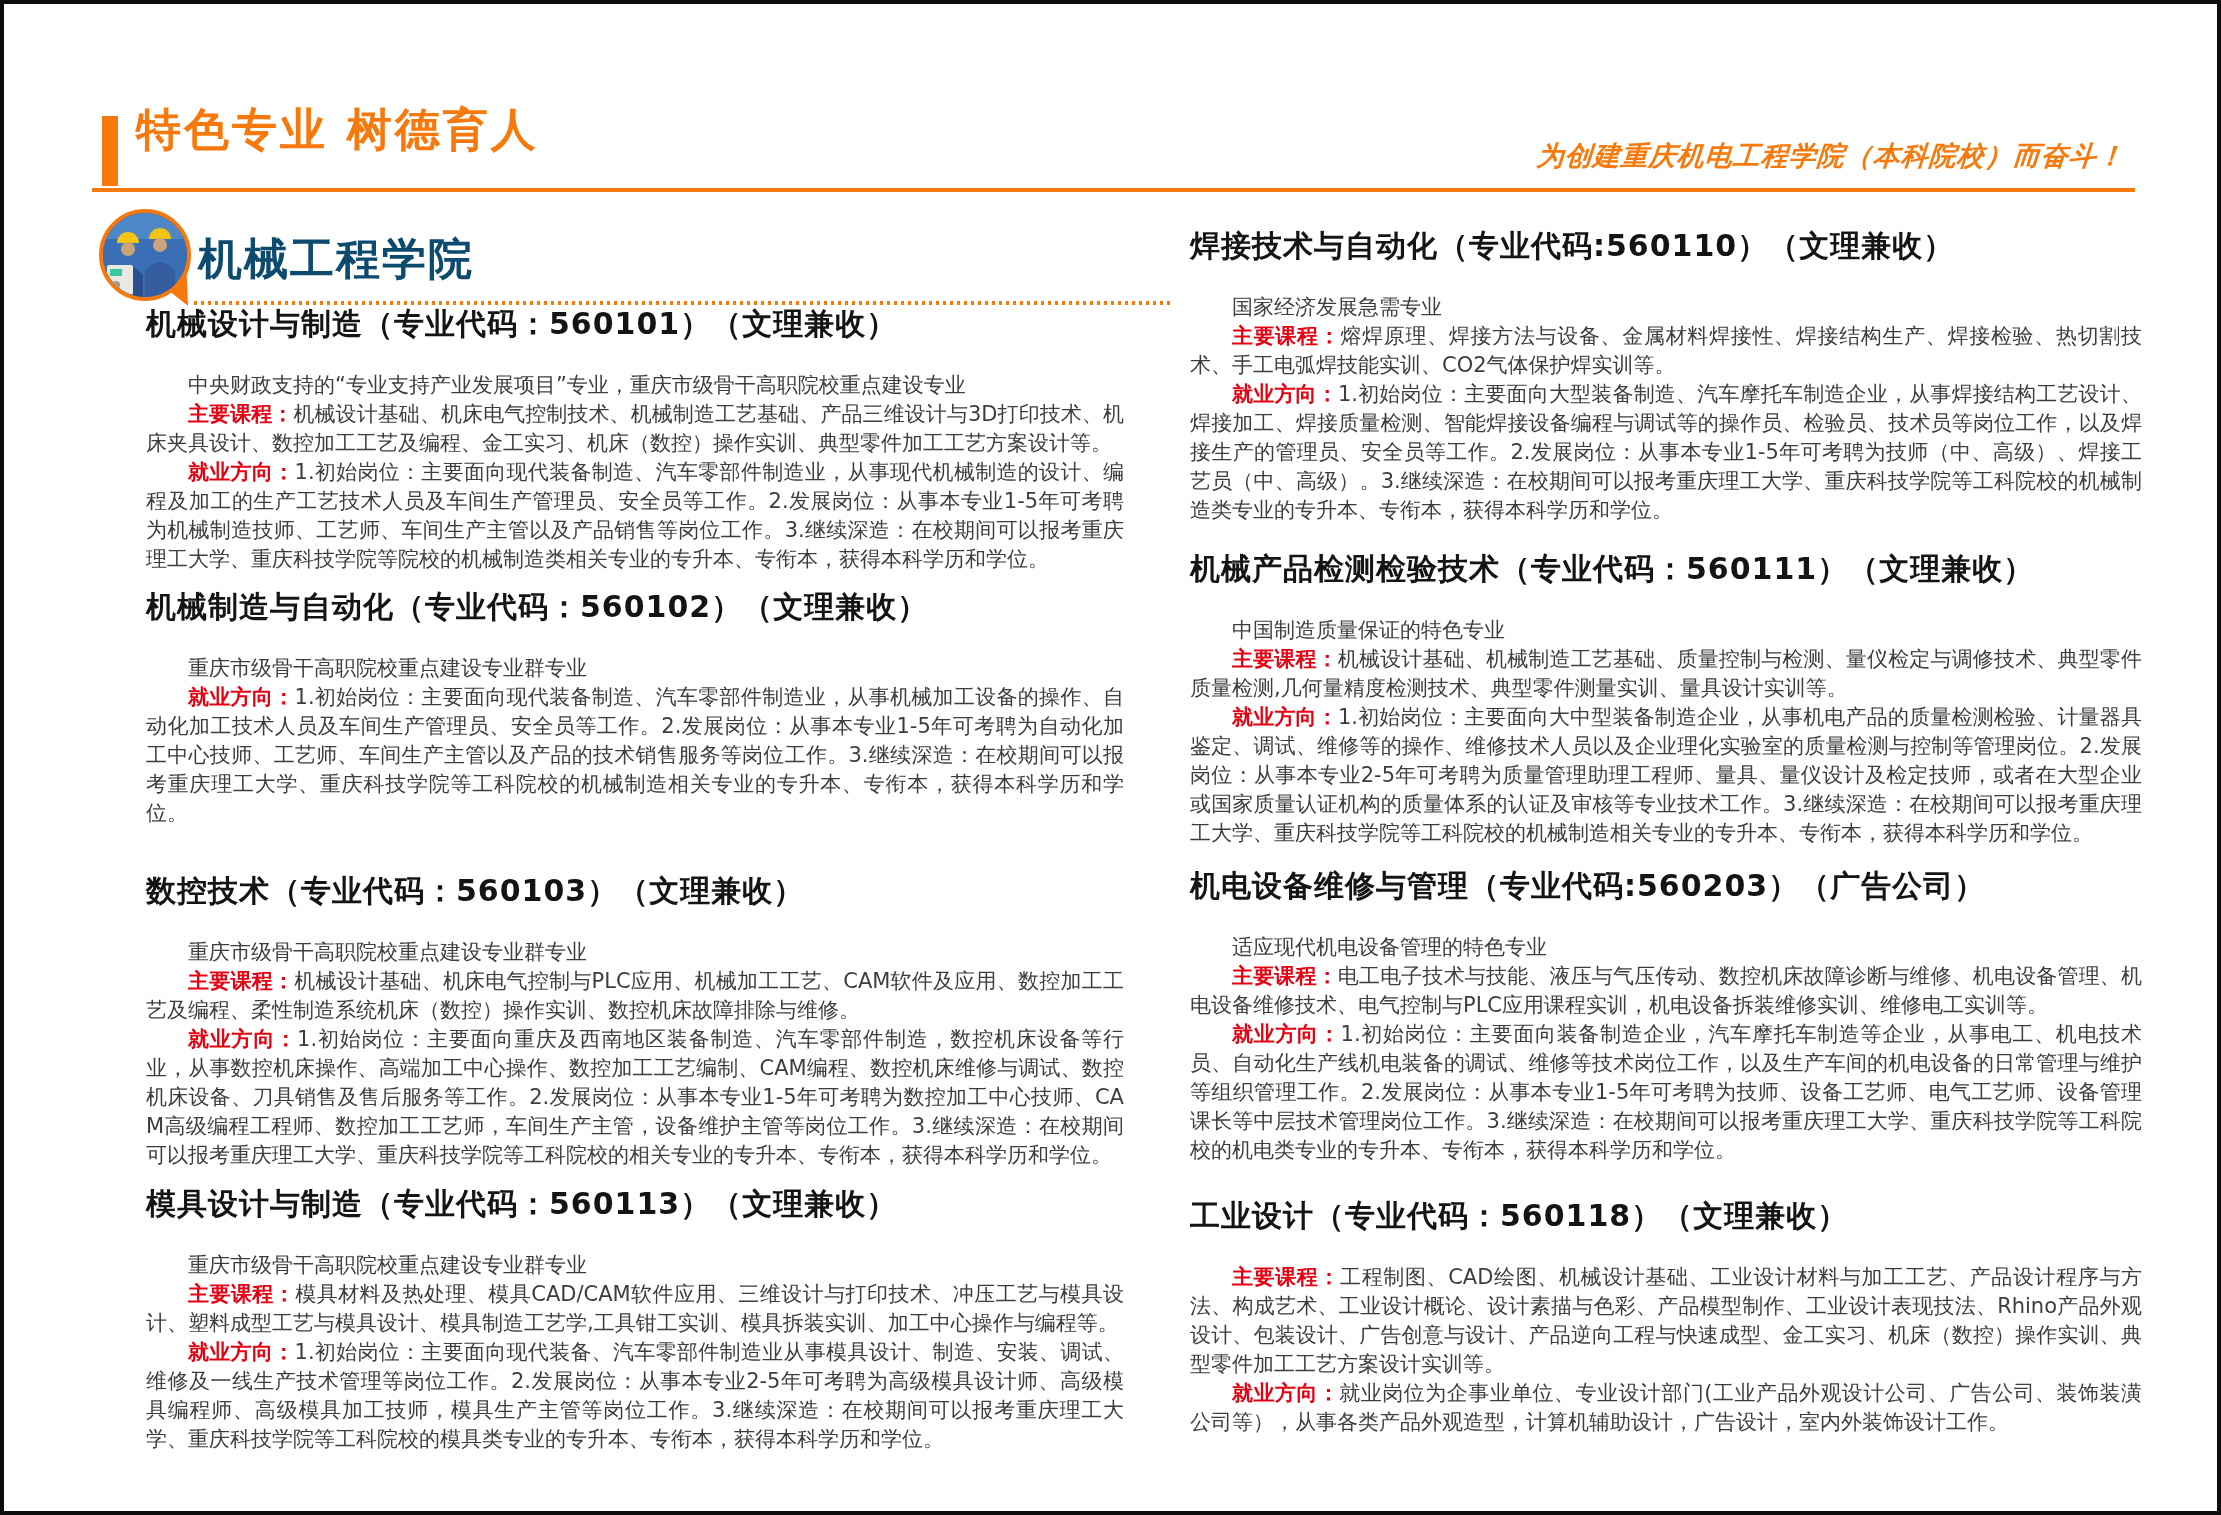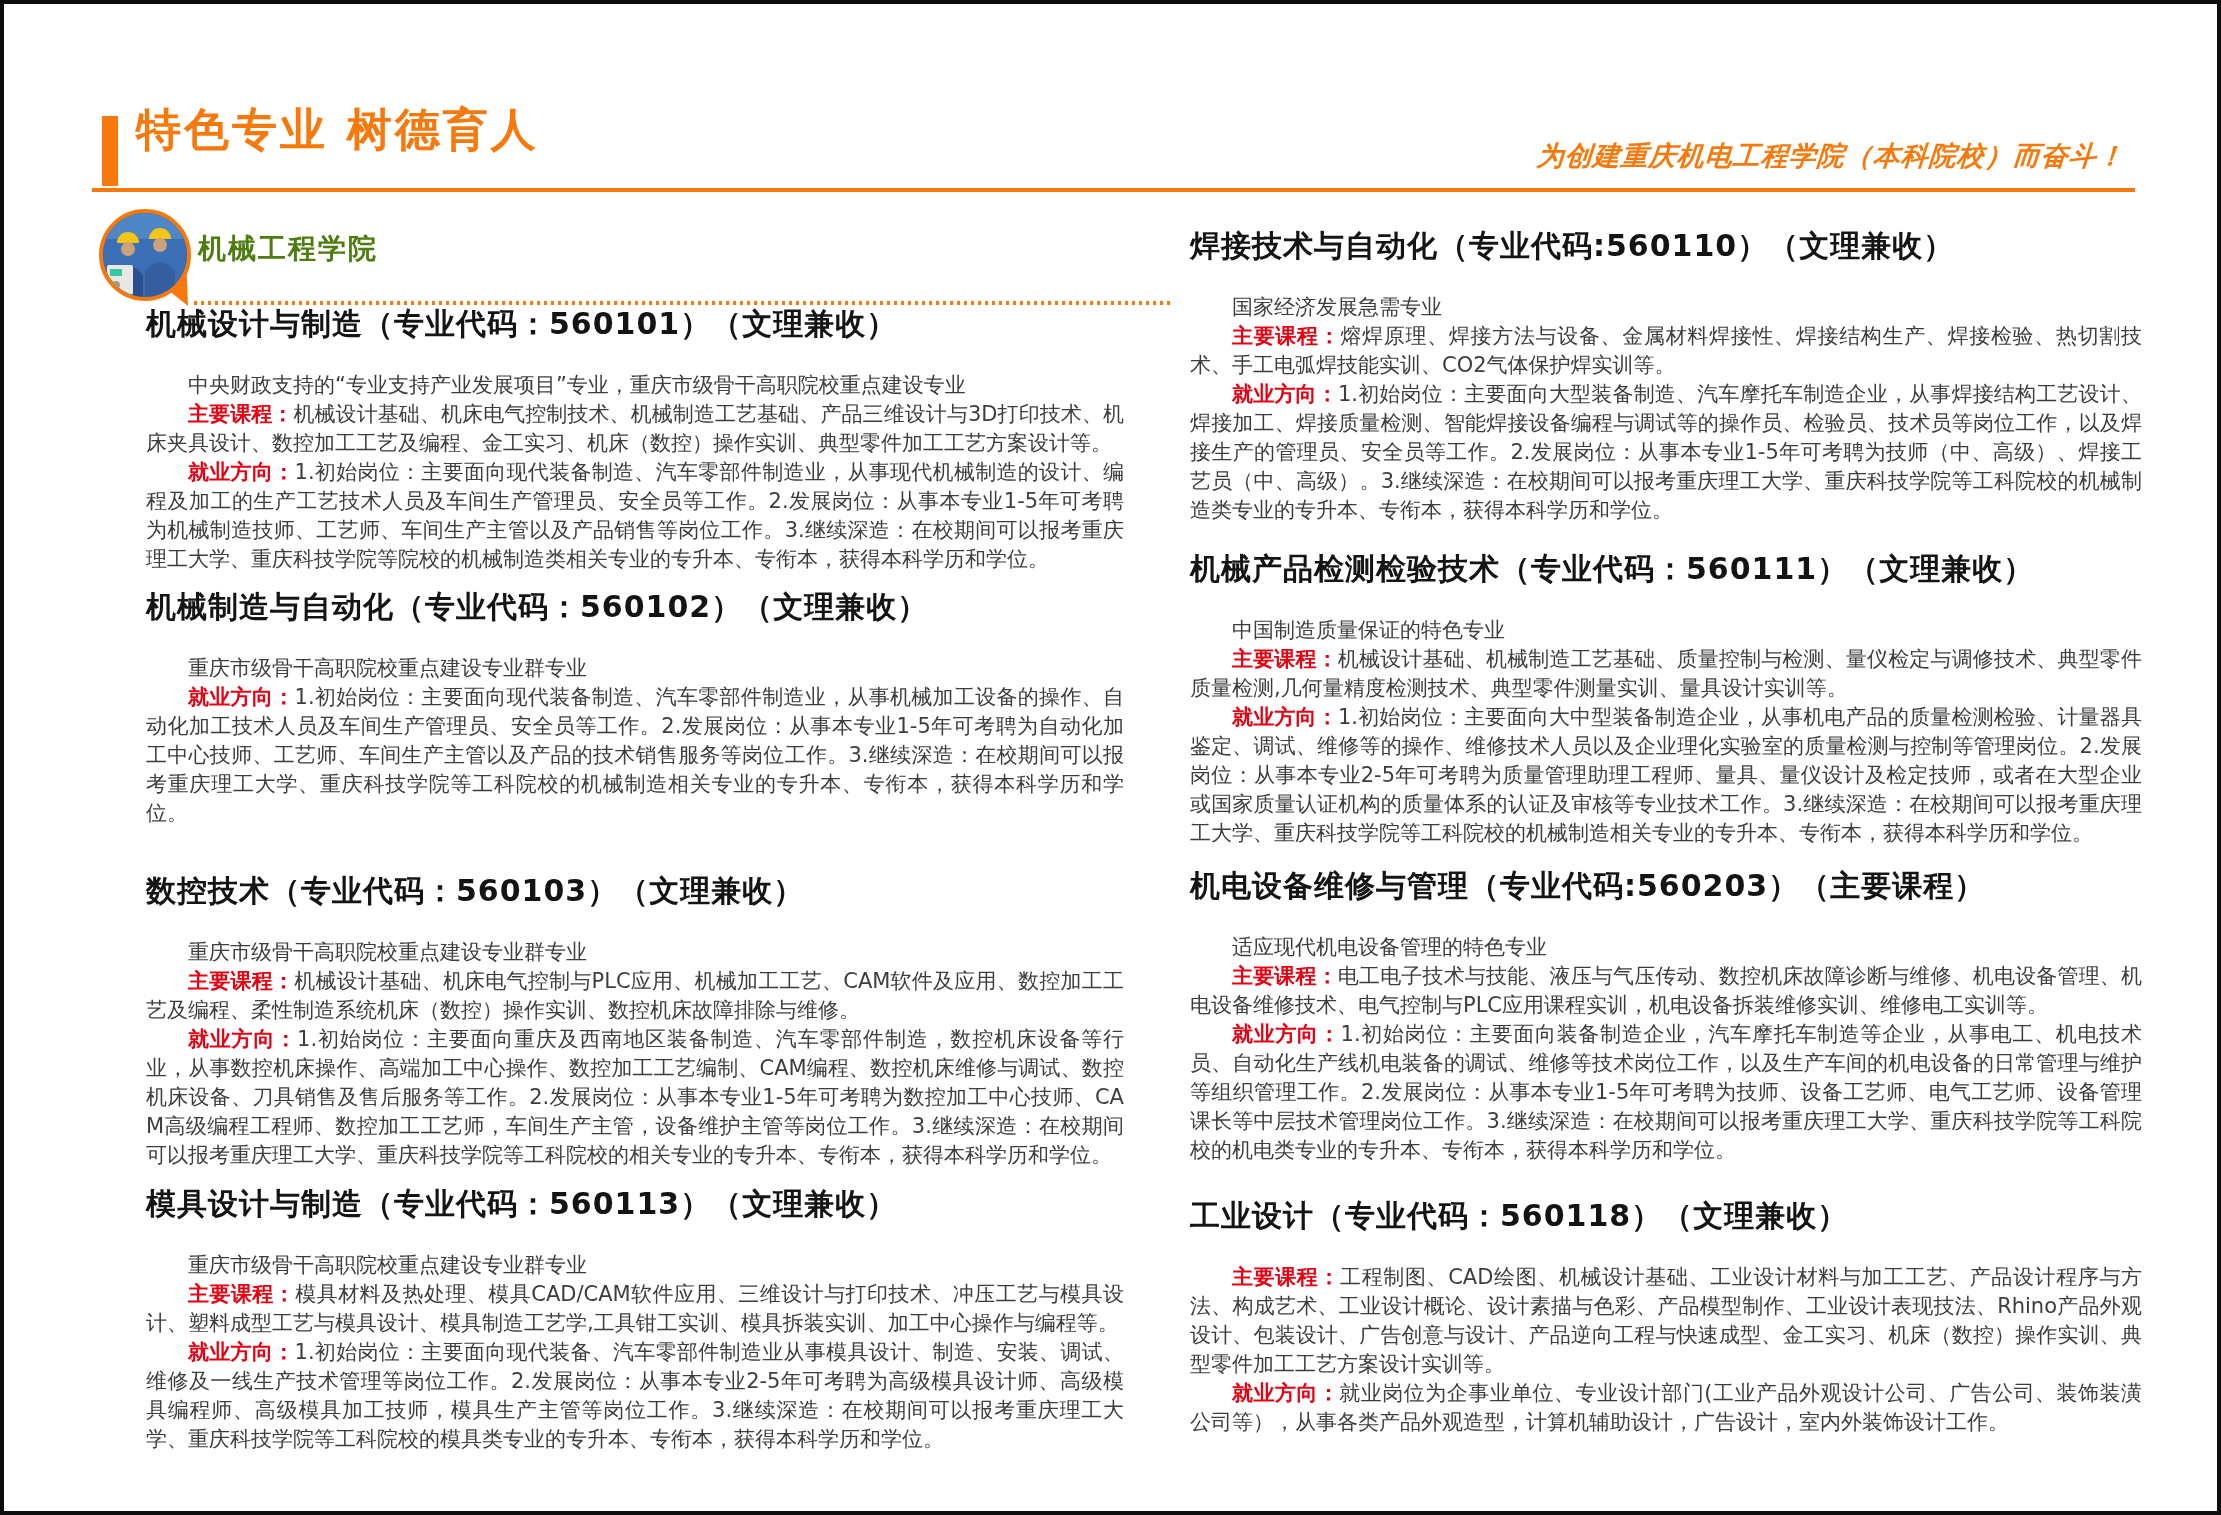"机械工程学院" .dept-name { color: #4d7c0f -> #0c4a6e; font-size: 28px -> 44px }
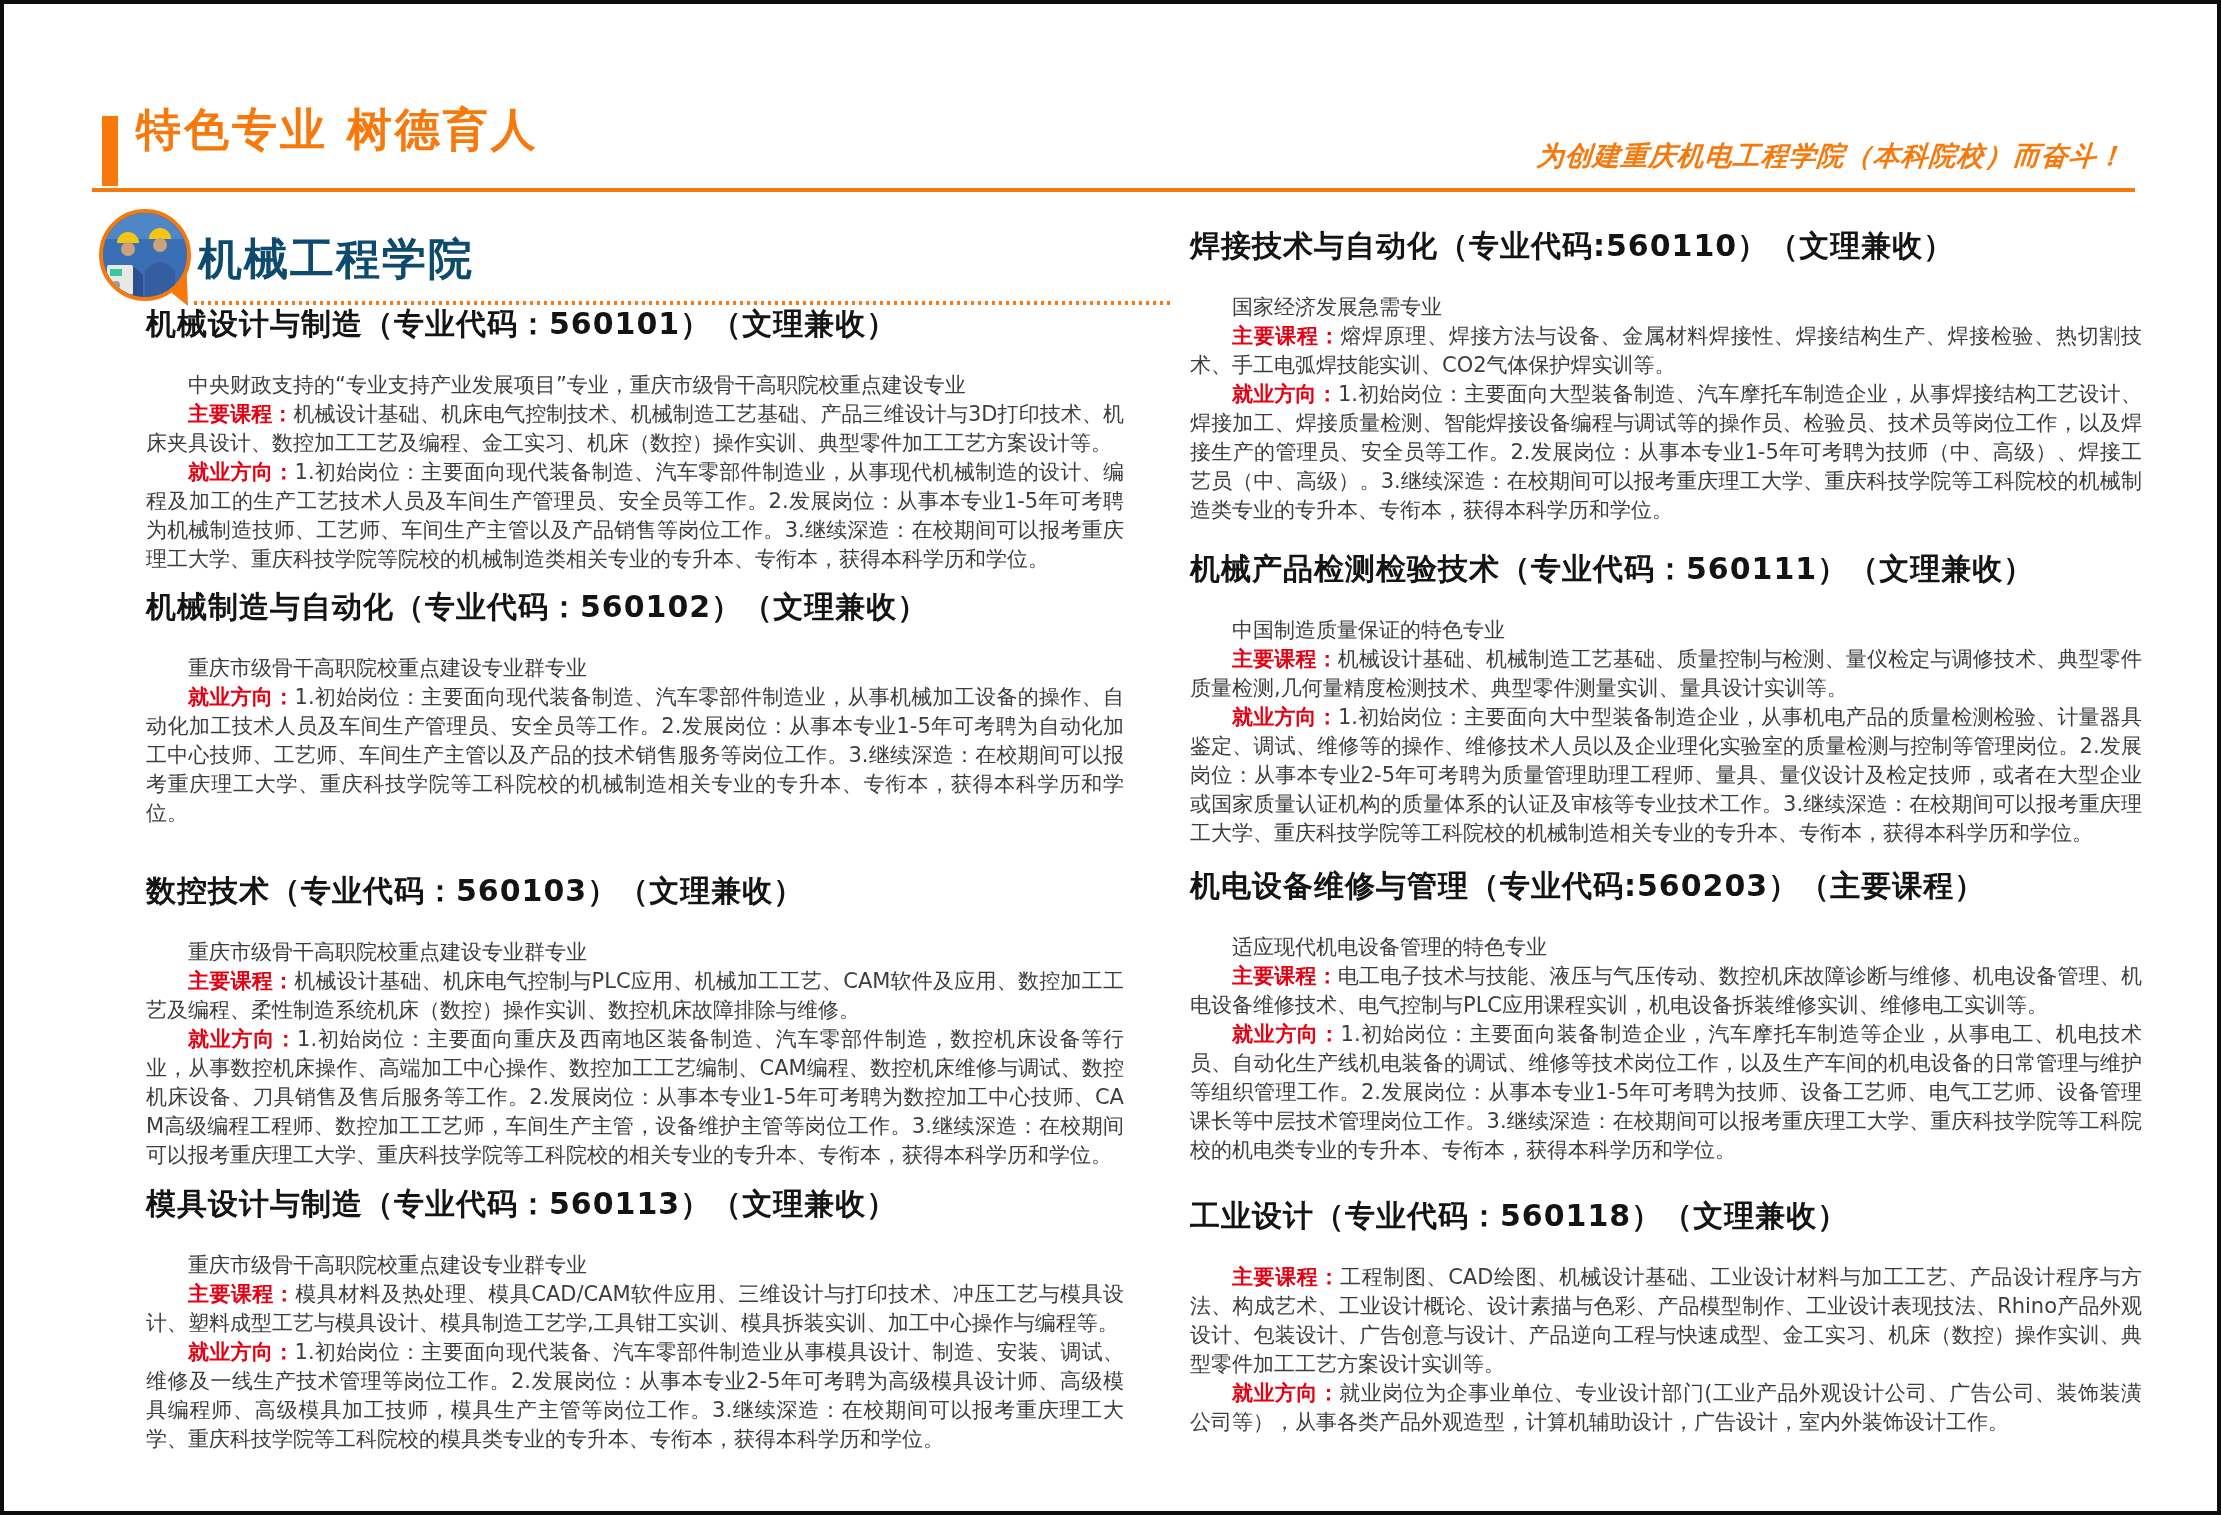"机电设备维修与管理（专业代码:560203）（主要课程）" h3.major-title { text: 主要课程 -> 广告公司 }
